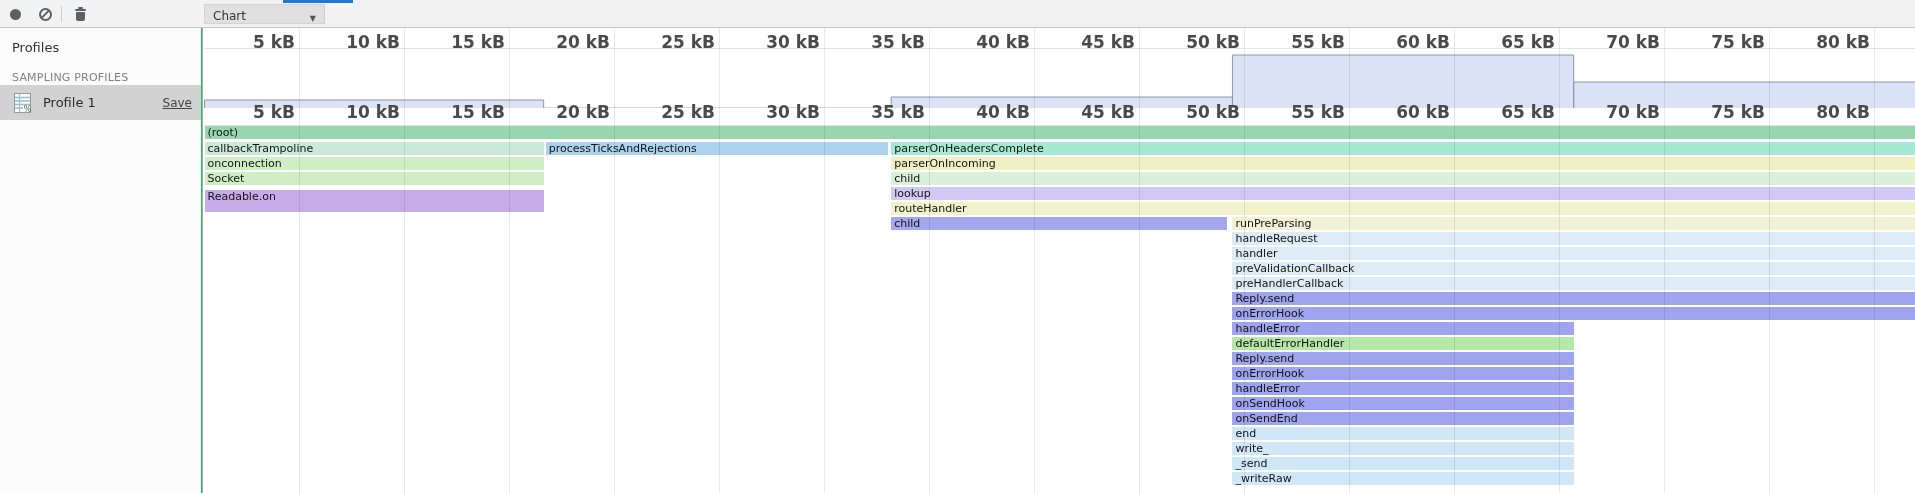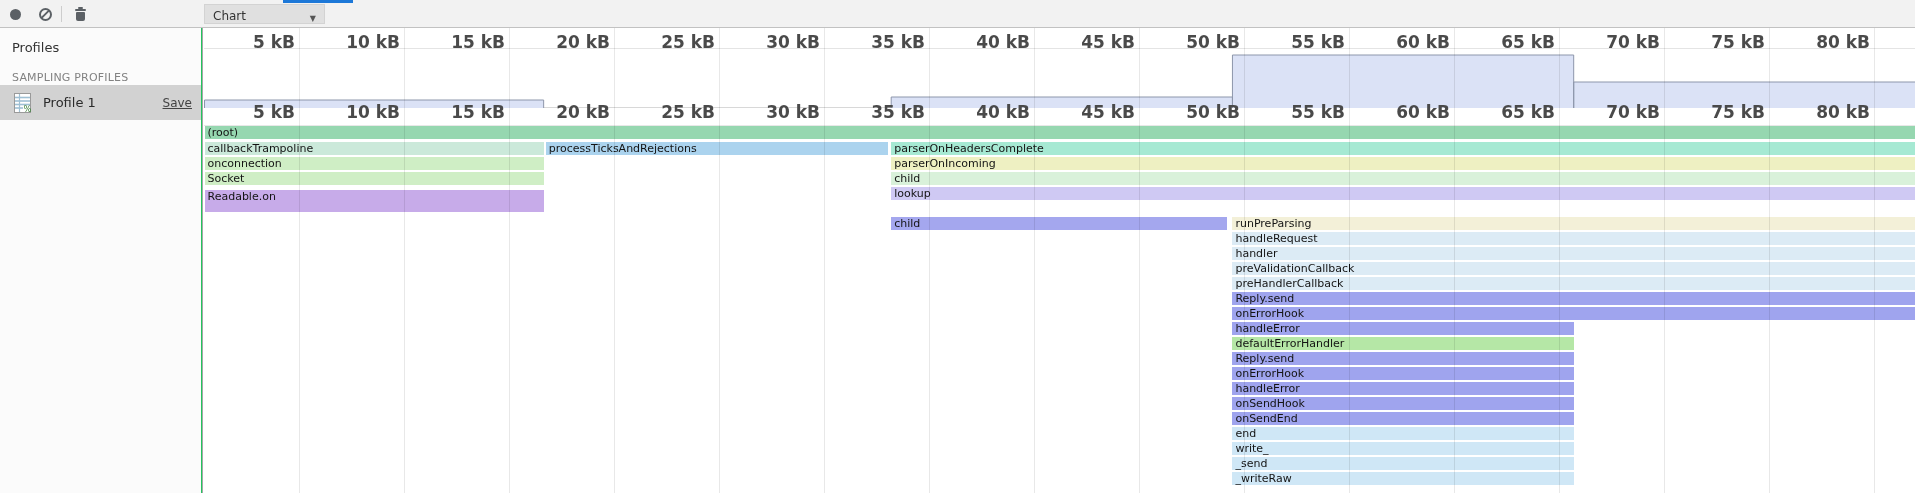"routeHandler" div.flame-bar { html: none -> <div>routeHandler</div> }
